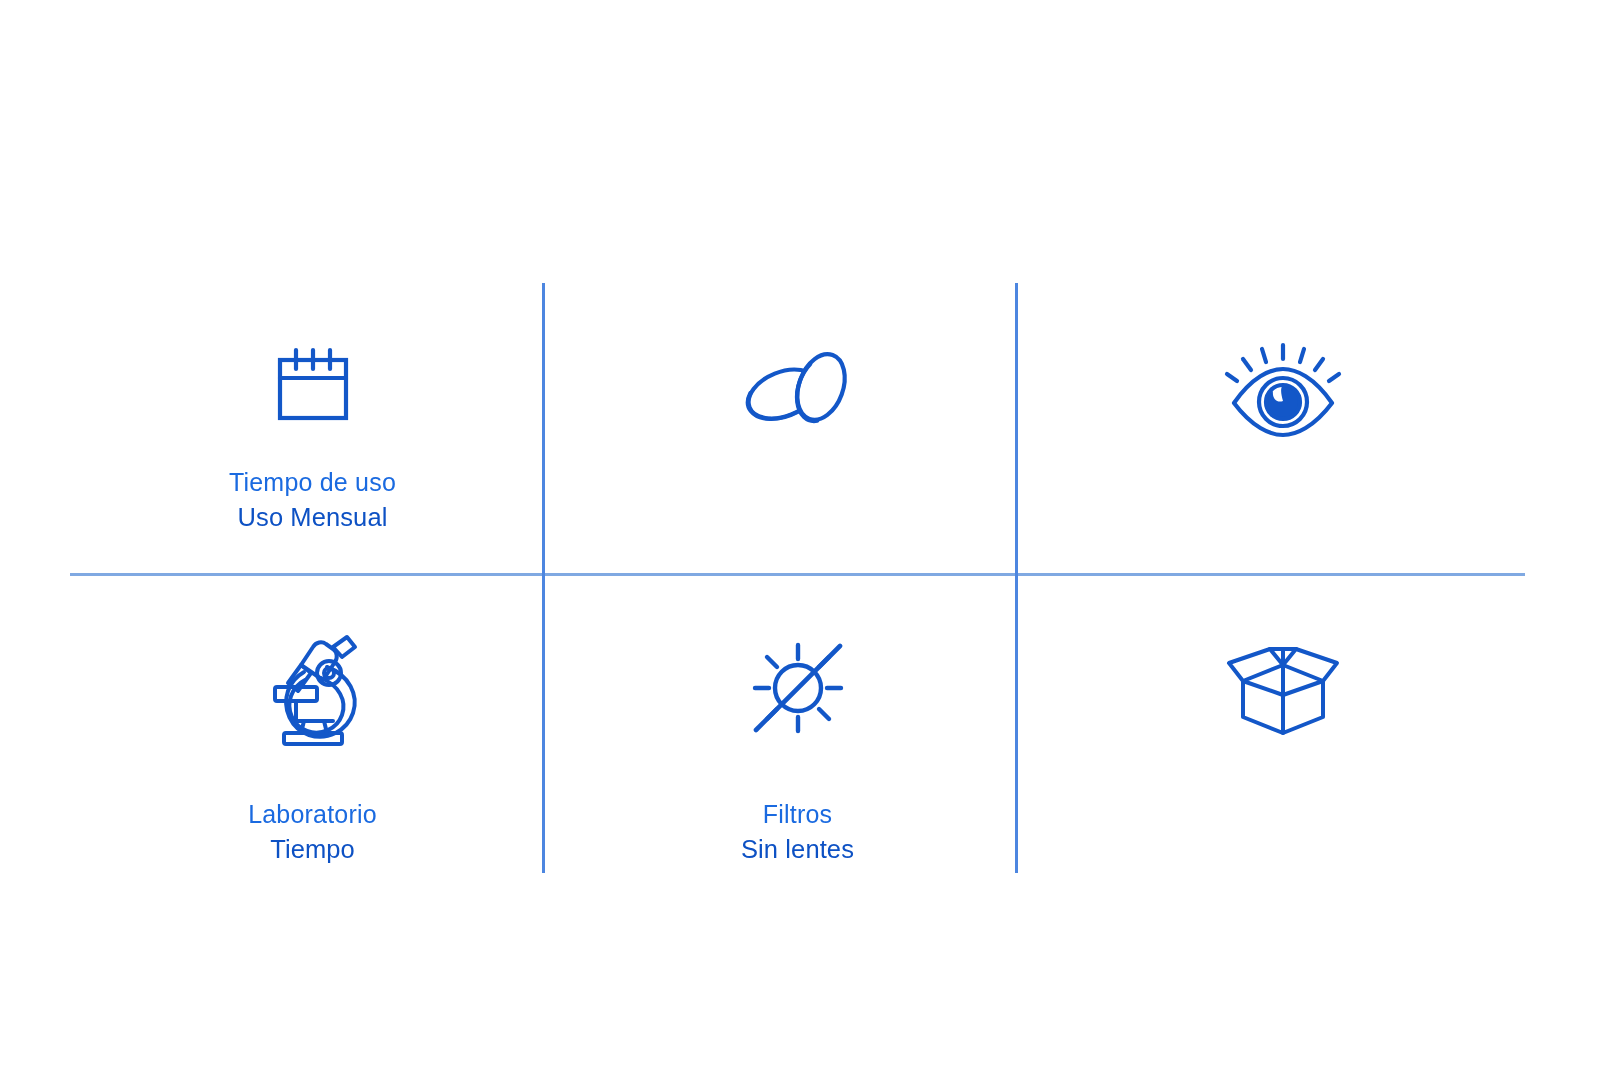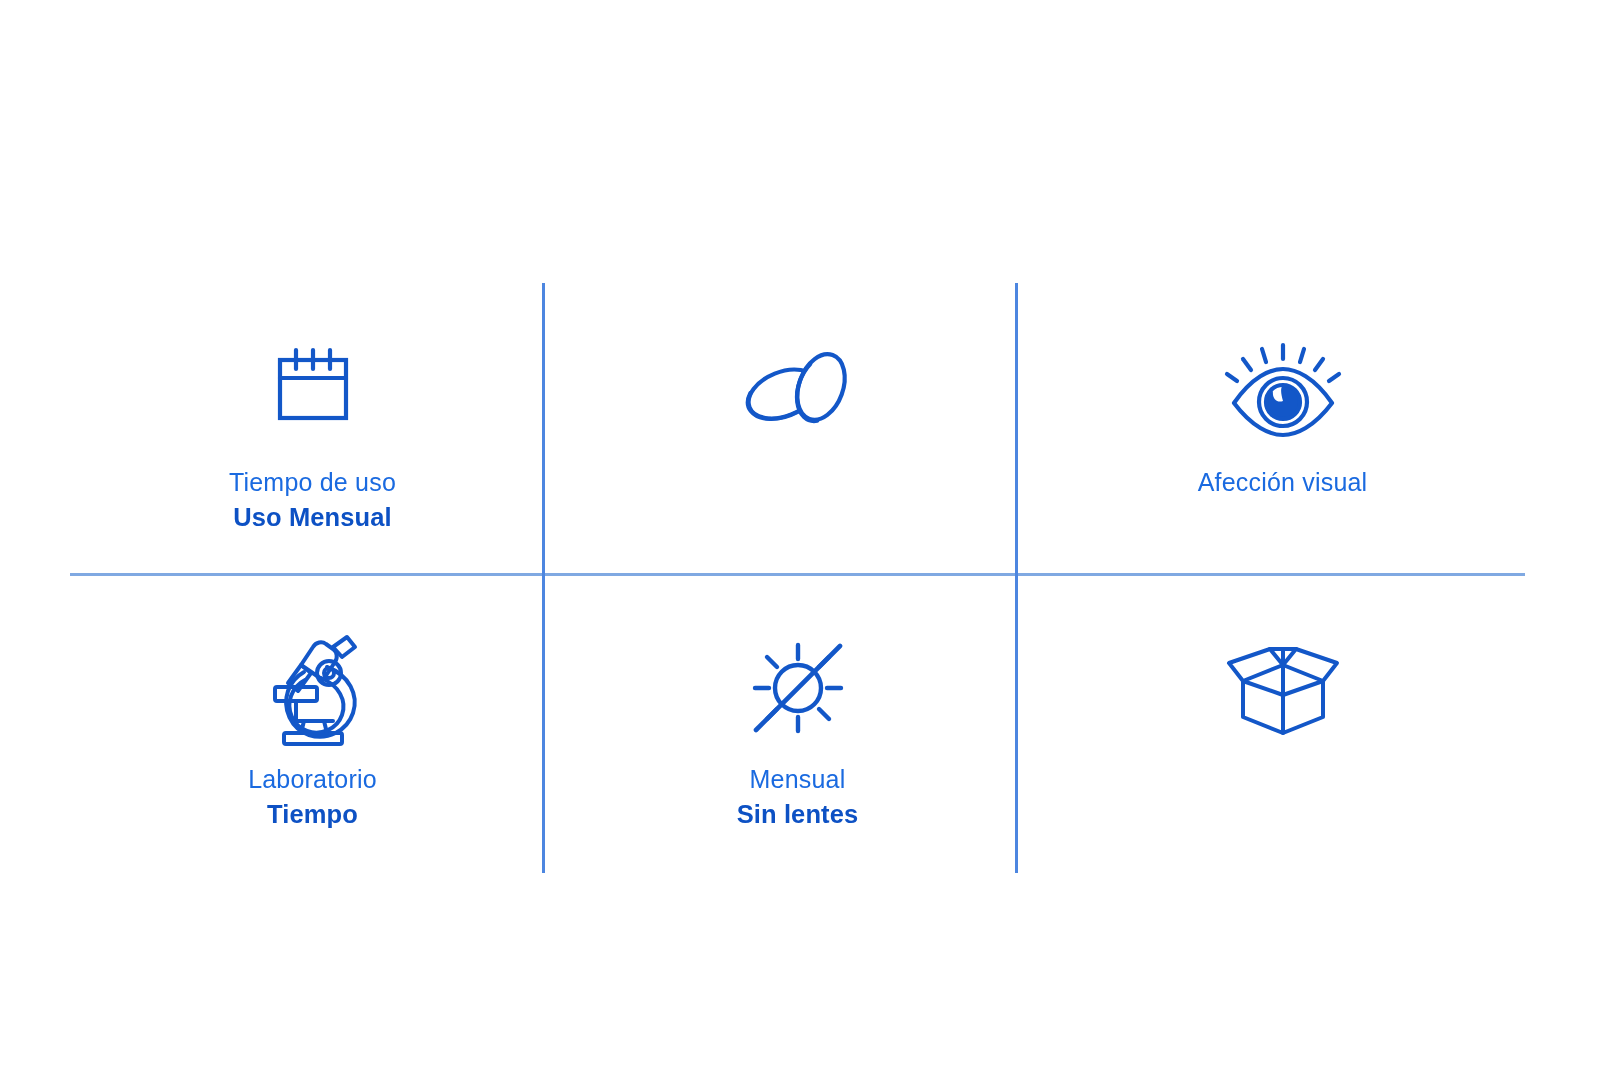"Afección visual" div.label-title { html: <div>Afección visual</div> -> none }
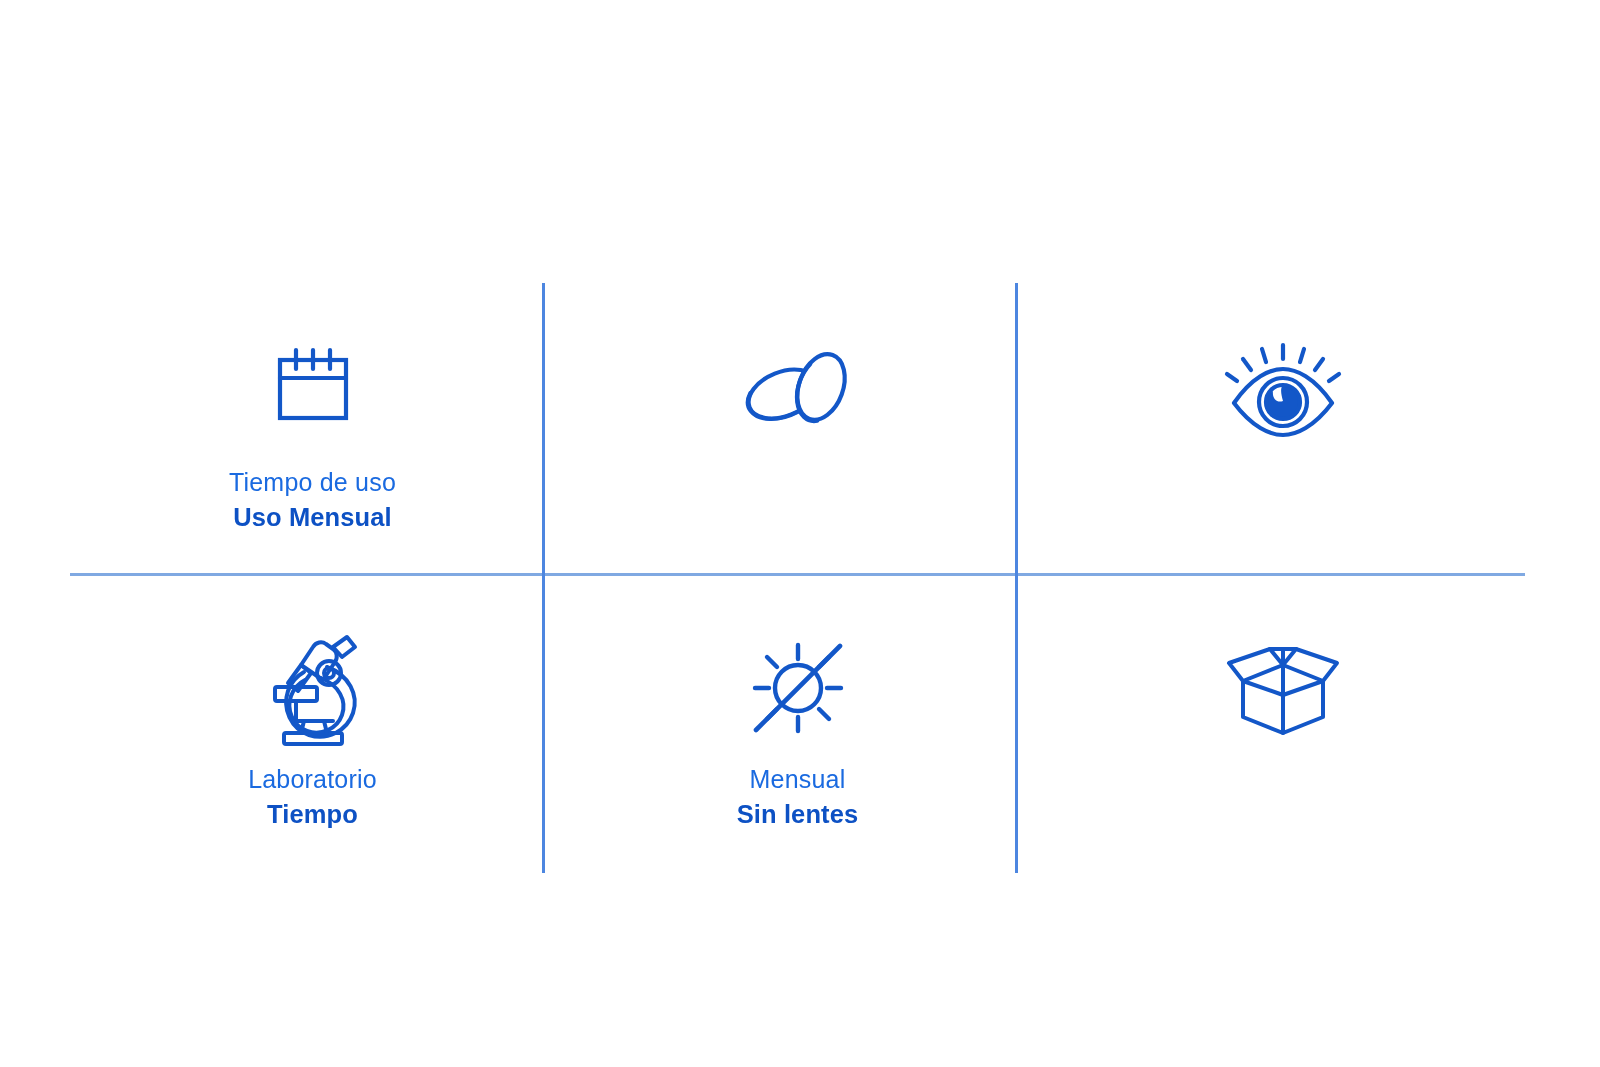"Uso Mensual" .label-value { font-weight: bold -> normal }
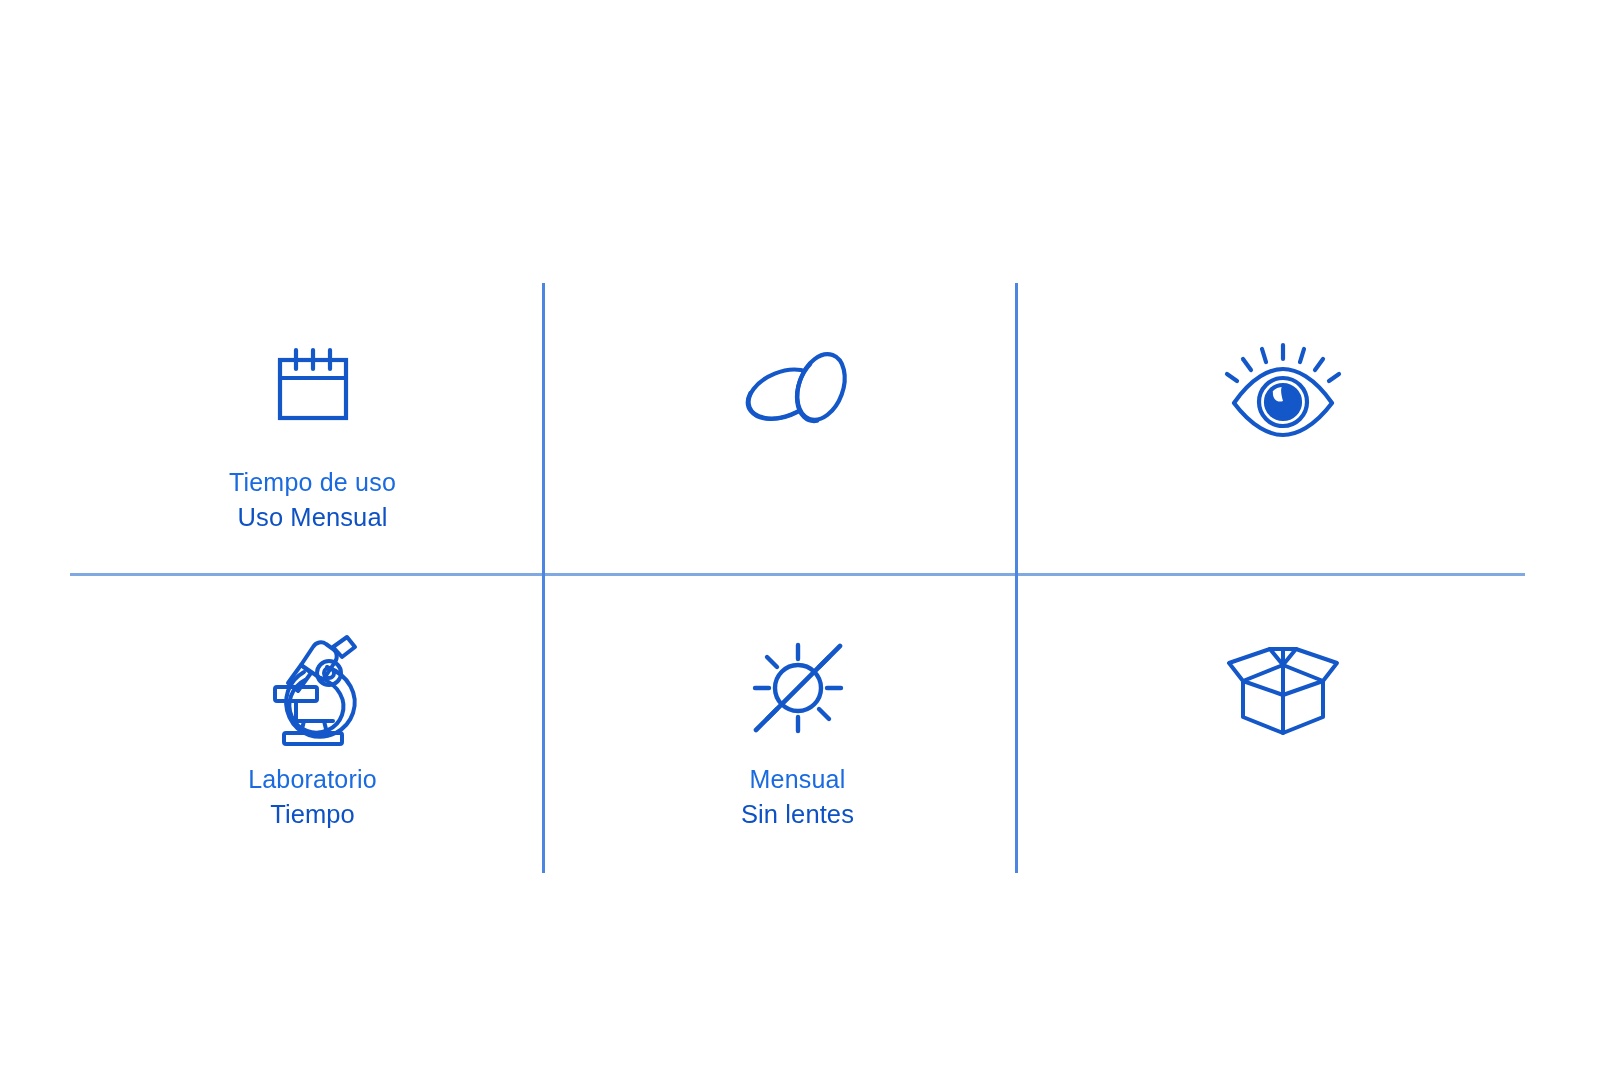"Laboratorio" .cell.row2 { gap: none -> 35px }
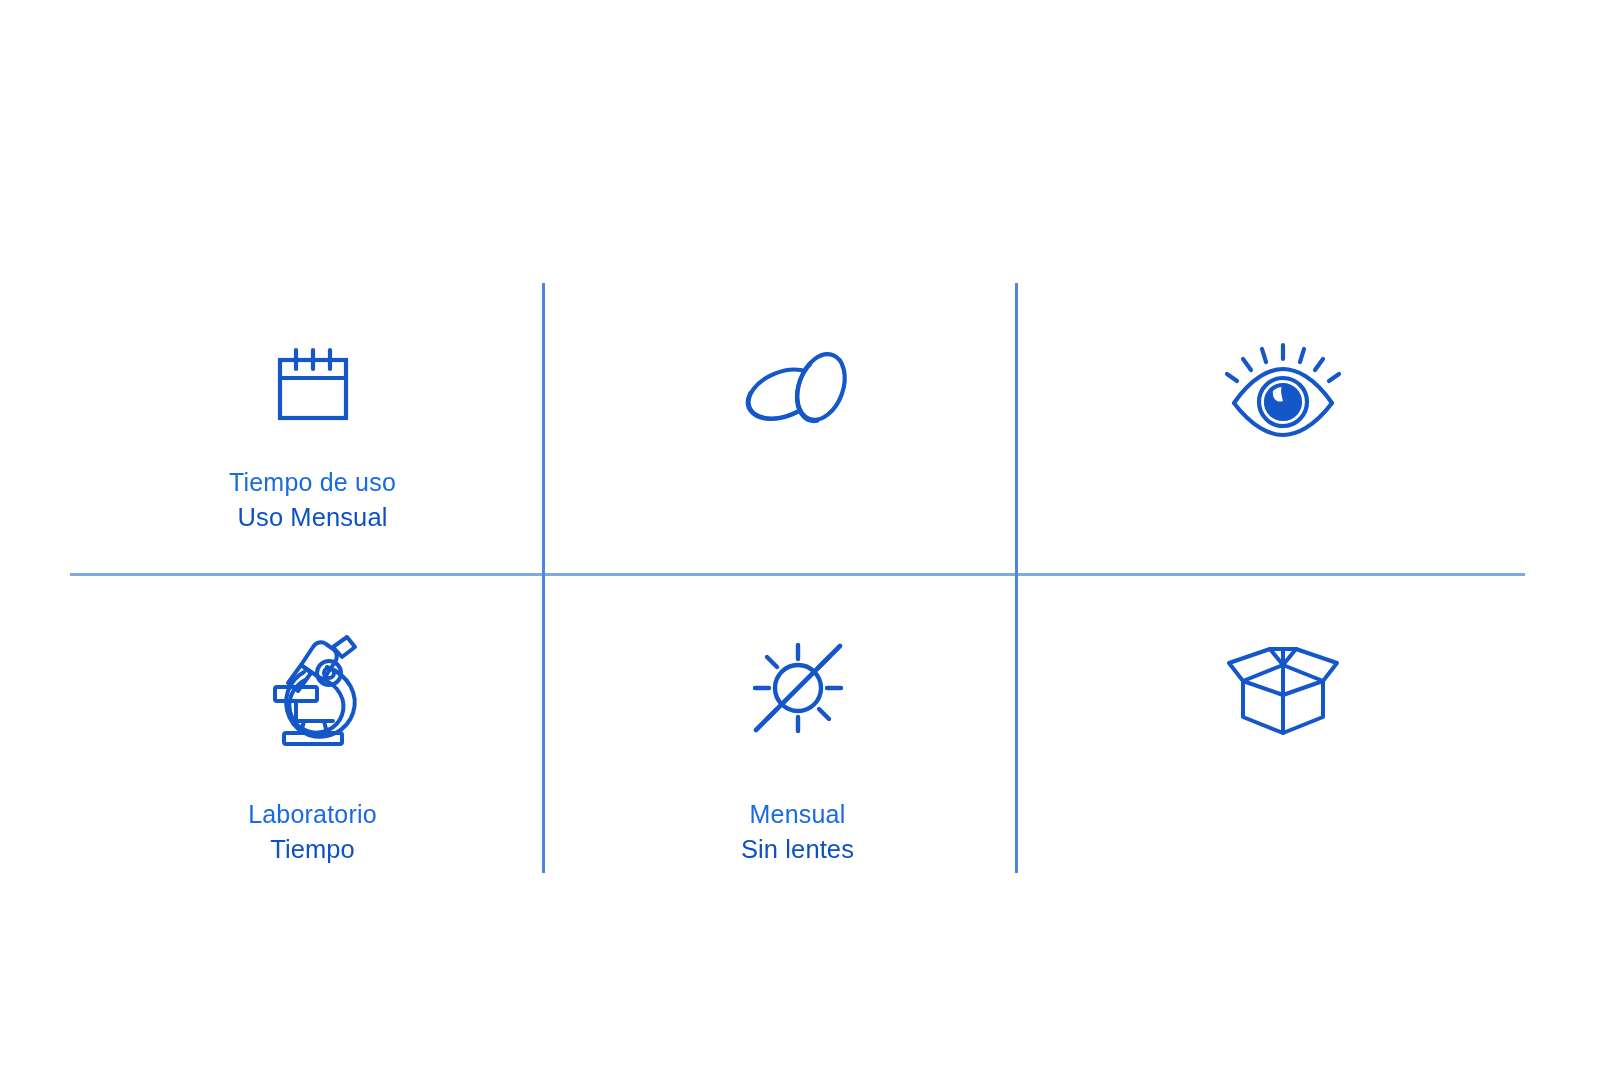"Mensual" div.label-title { text: Mensual -> Filtros }
